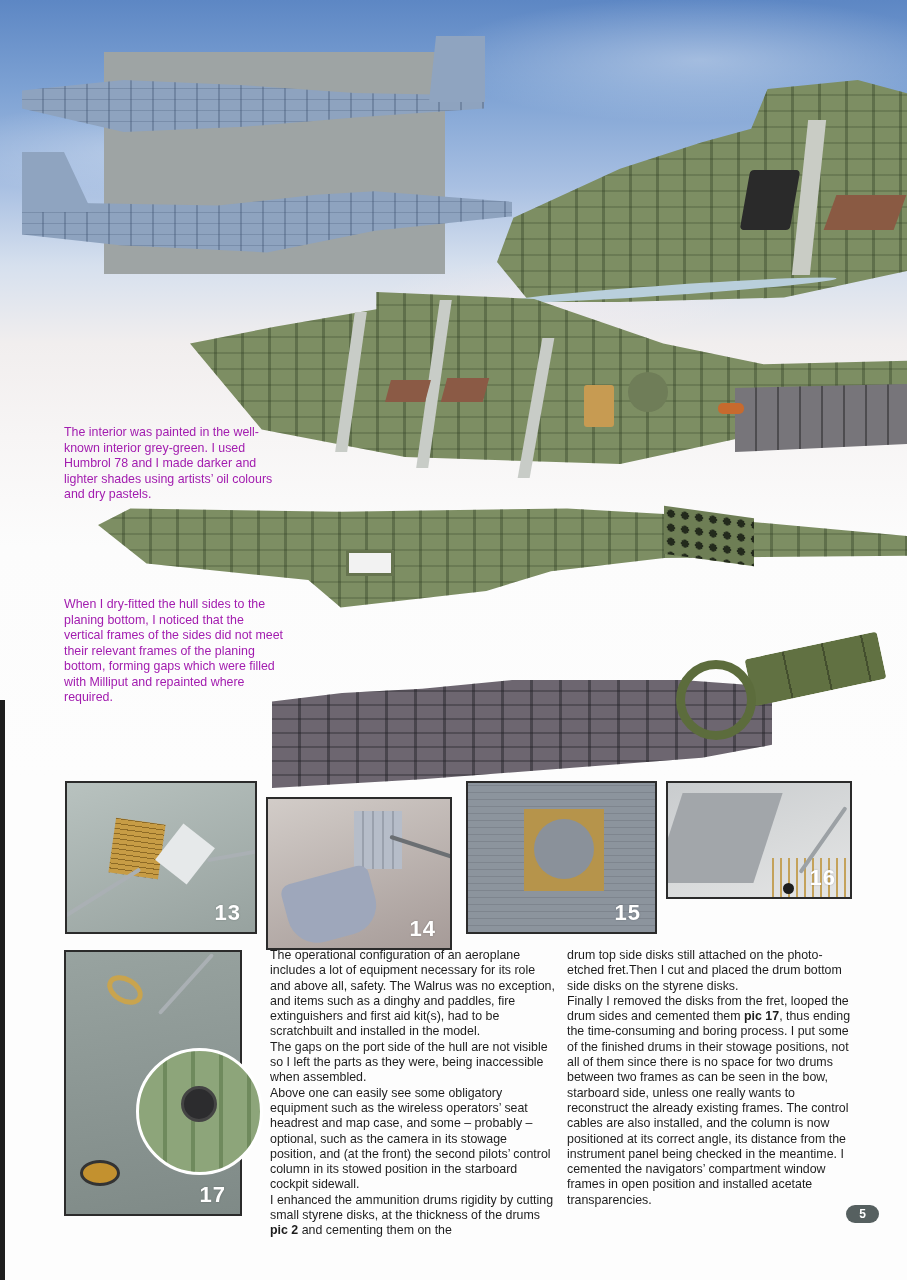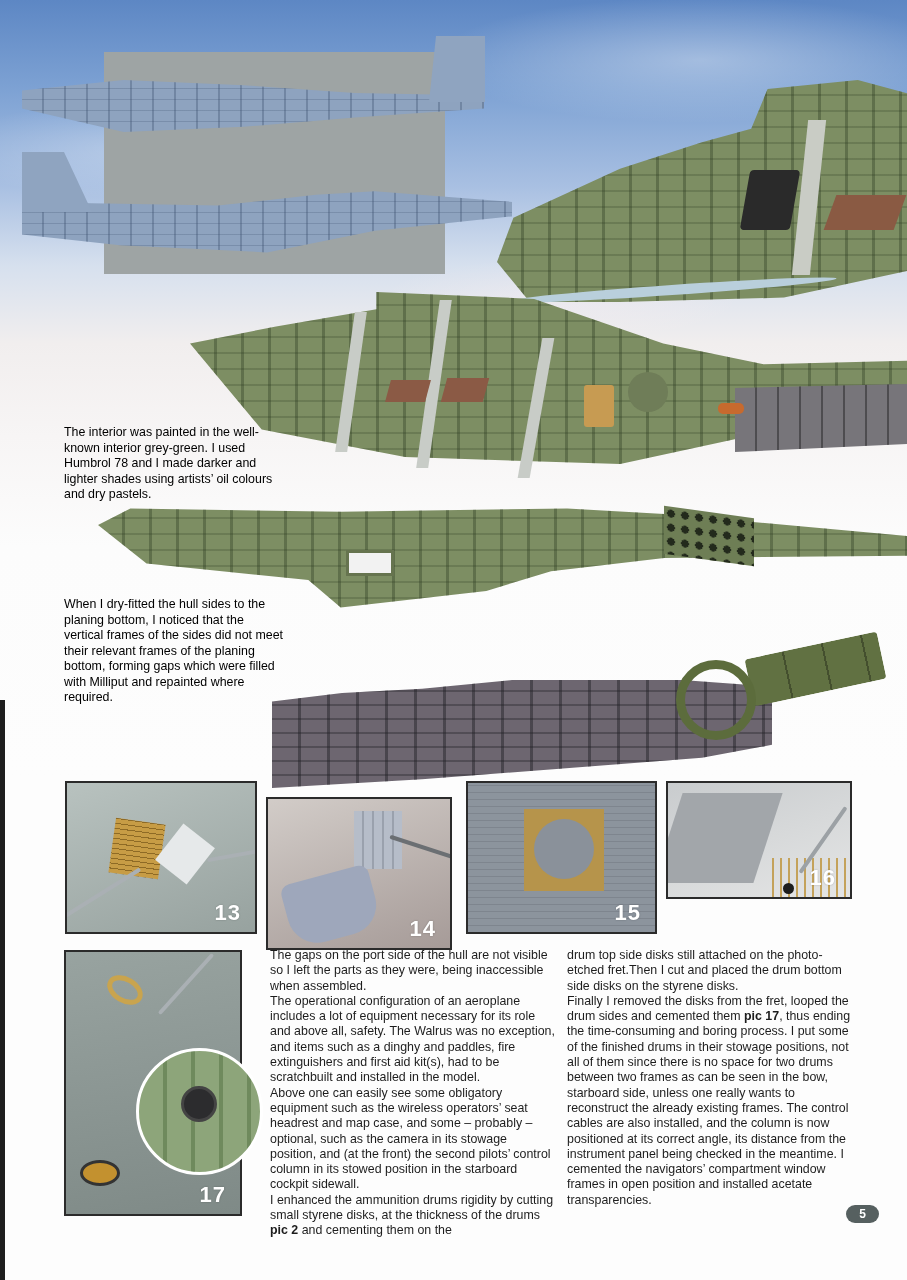"The interior was painted in" .caption { color: #000000 -> #a21caf }
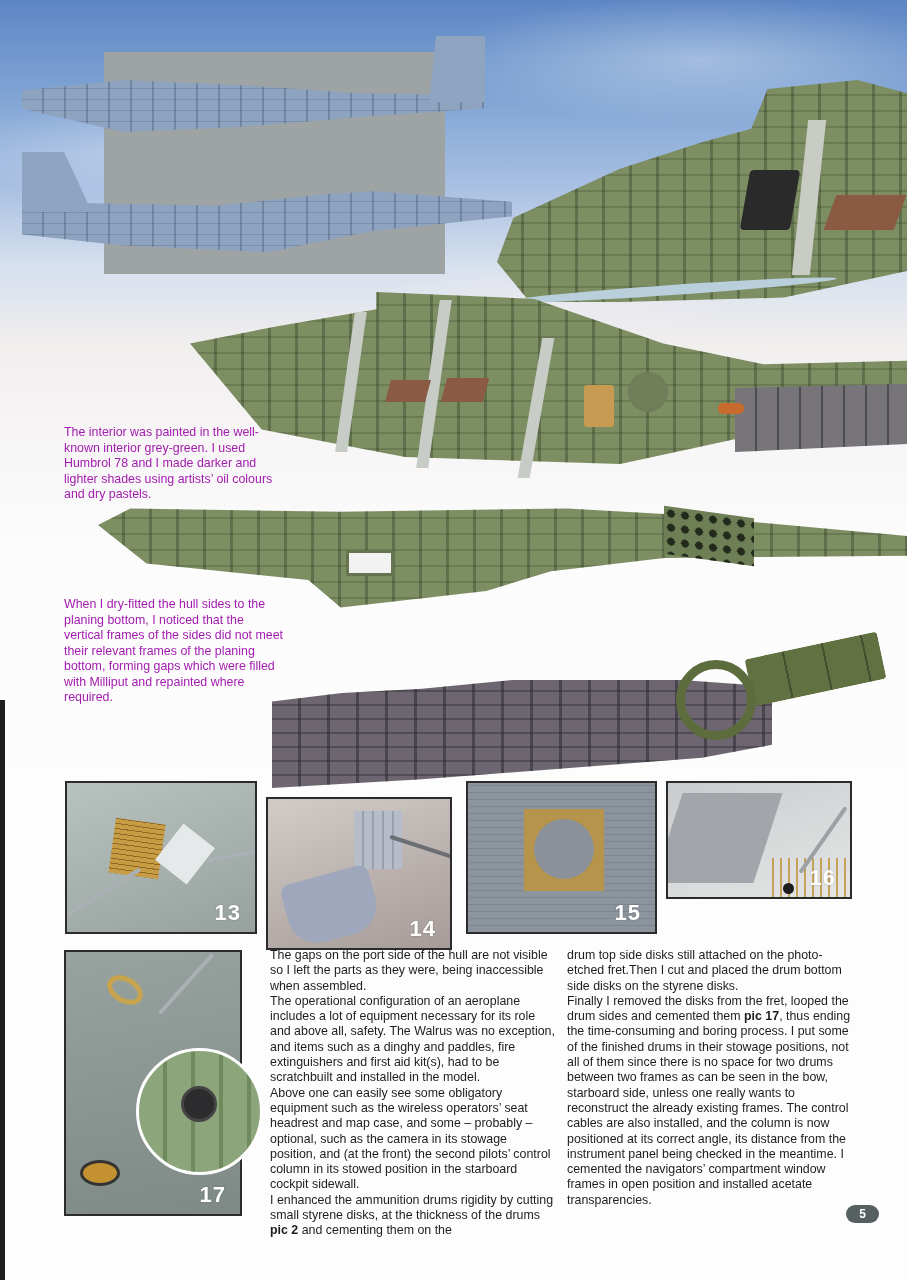"The gaps on the port" p { order: before "The operational configuration of an" -> after "The operational configuration of an" }
